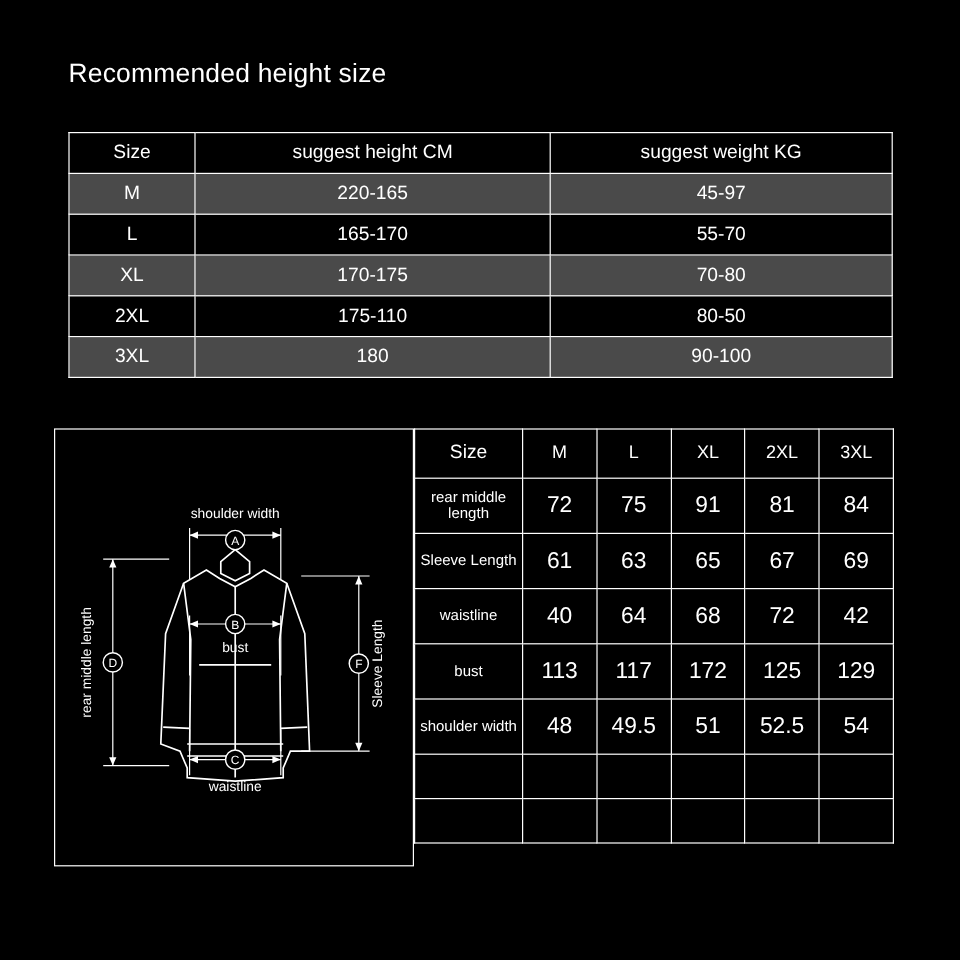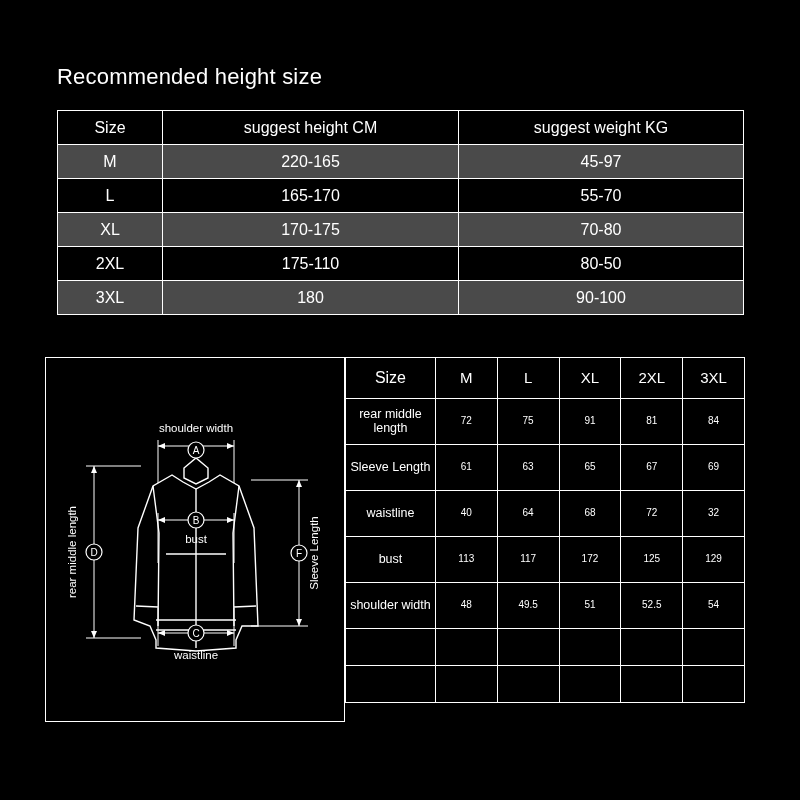"Recommended height size" .title { top: 64px -> 48px }
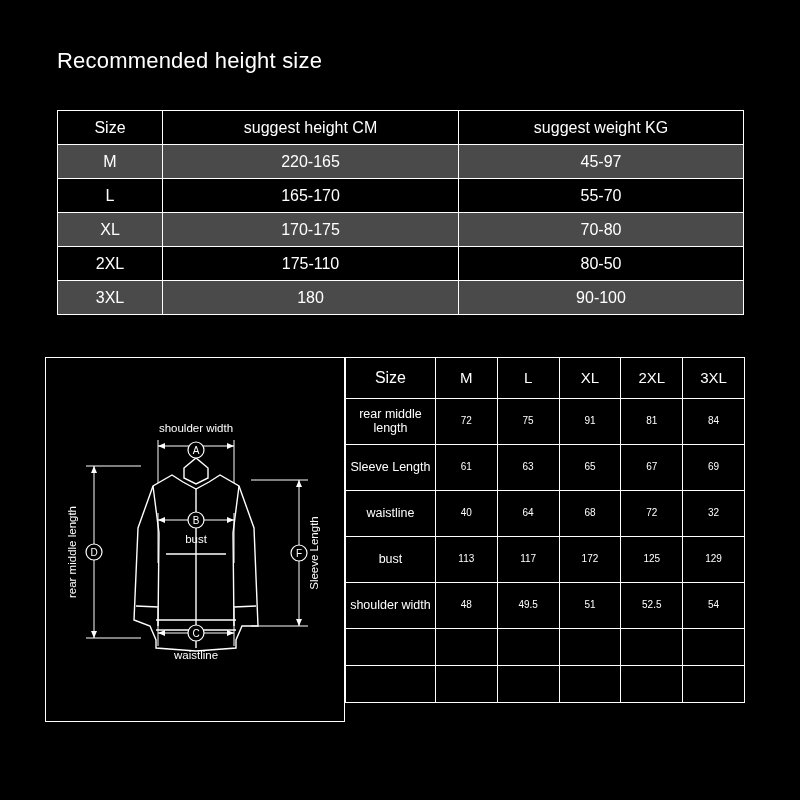"72" .meas-table th, .meas-table td { font-size: 10px -> 19px }
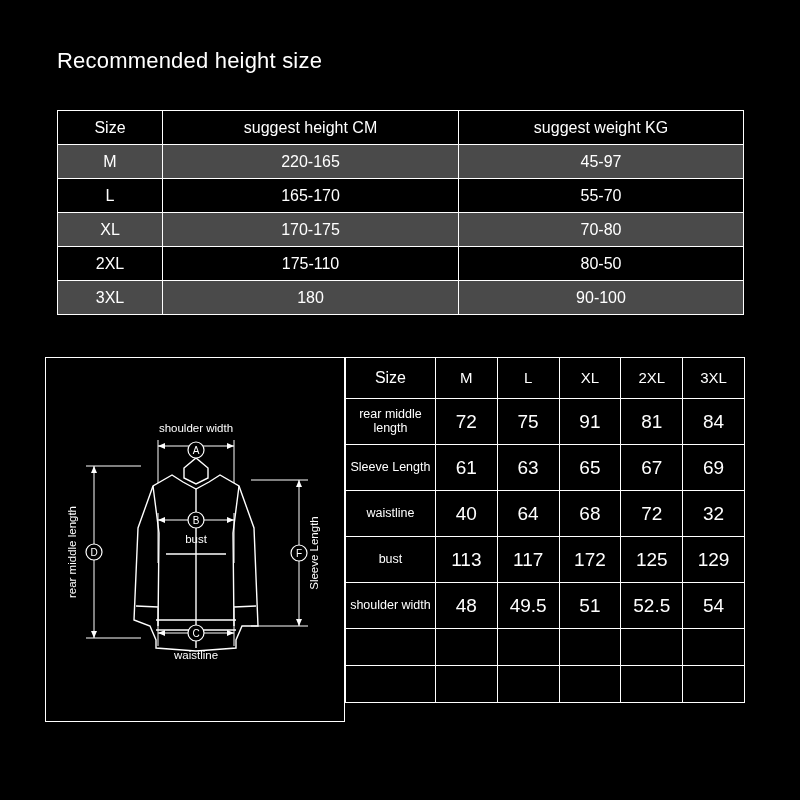"32" td { text: 32 -> 42 }
